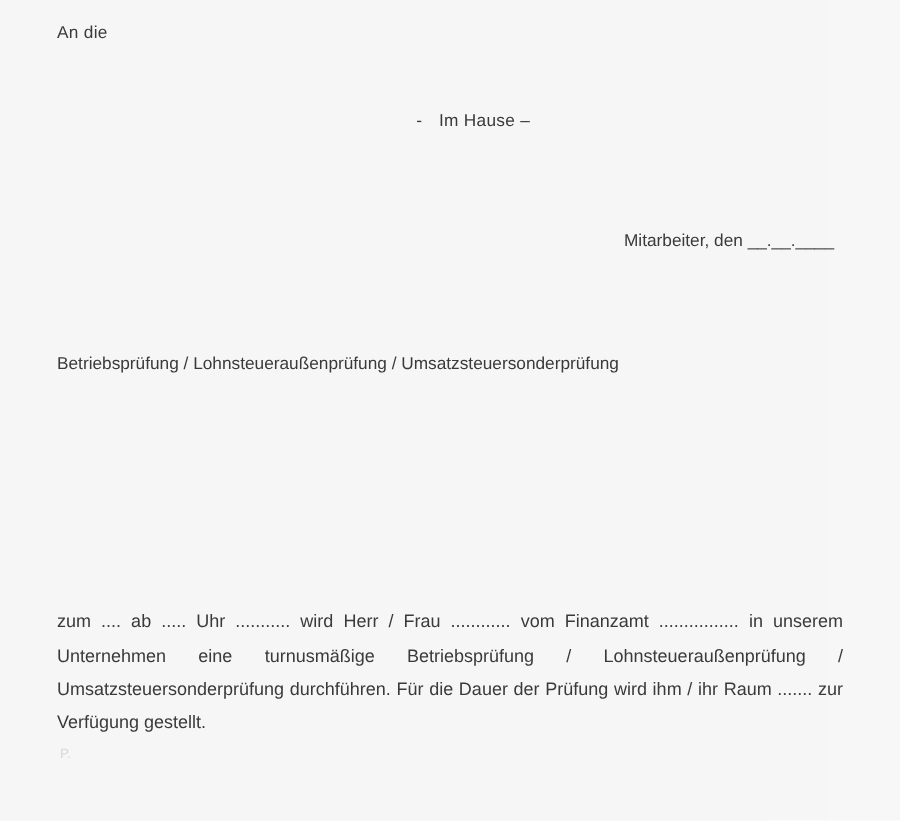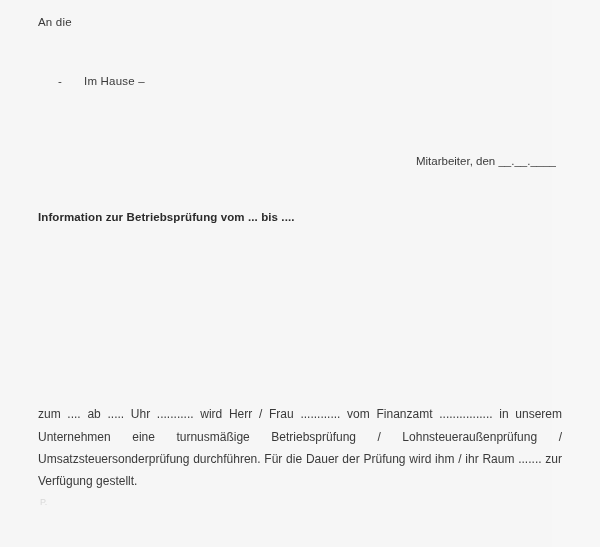"- Im Hause –" .indent-dash { text-align: none -> center }
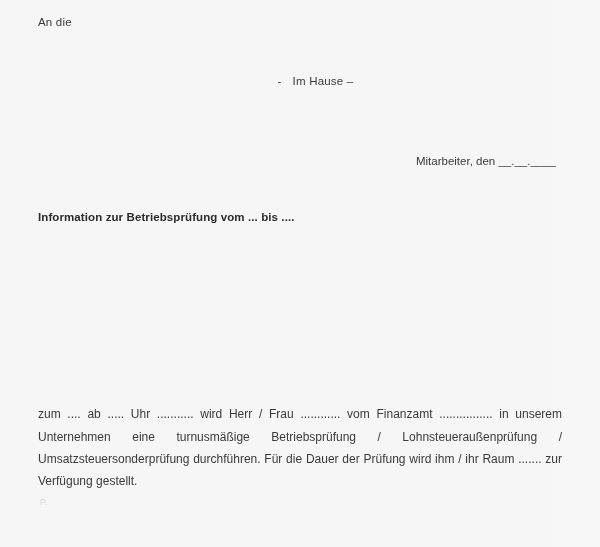"Information zur Betriebsprüfung vom ..." div.subject { html: <div>Information zur Betriebsprüfung vom ... bis ....</div> -> none }
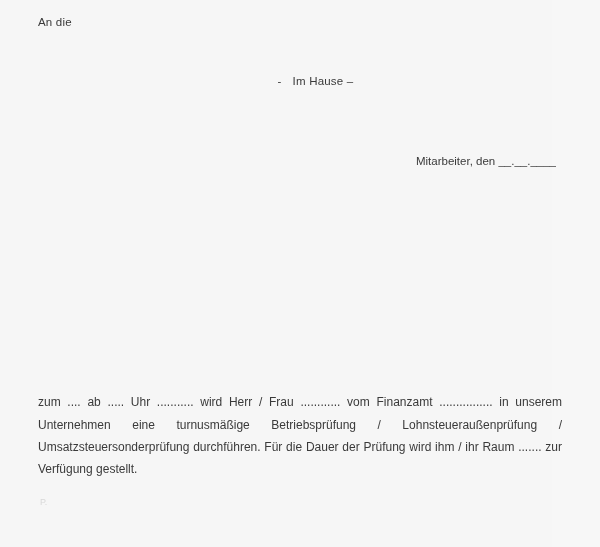"Betriebsprüfung / Lohnsteueraußenprüfung" div.subtitle { html: none -> <div>Betriebsprüfung / Lohnsteueraußenprüfung / Umsatzsteuersonderprüfung</div> }
